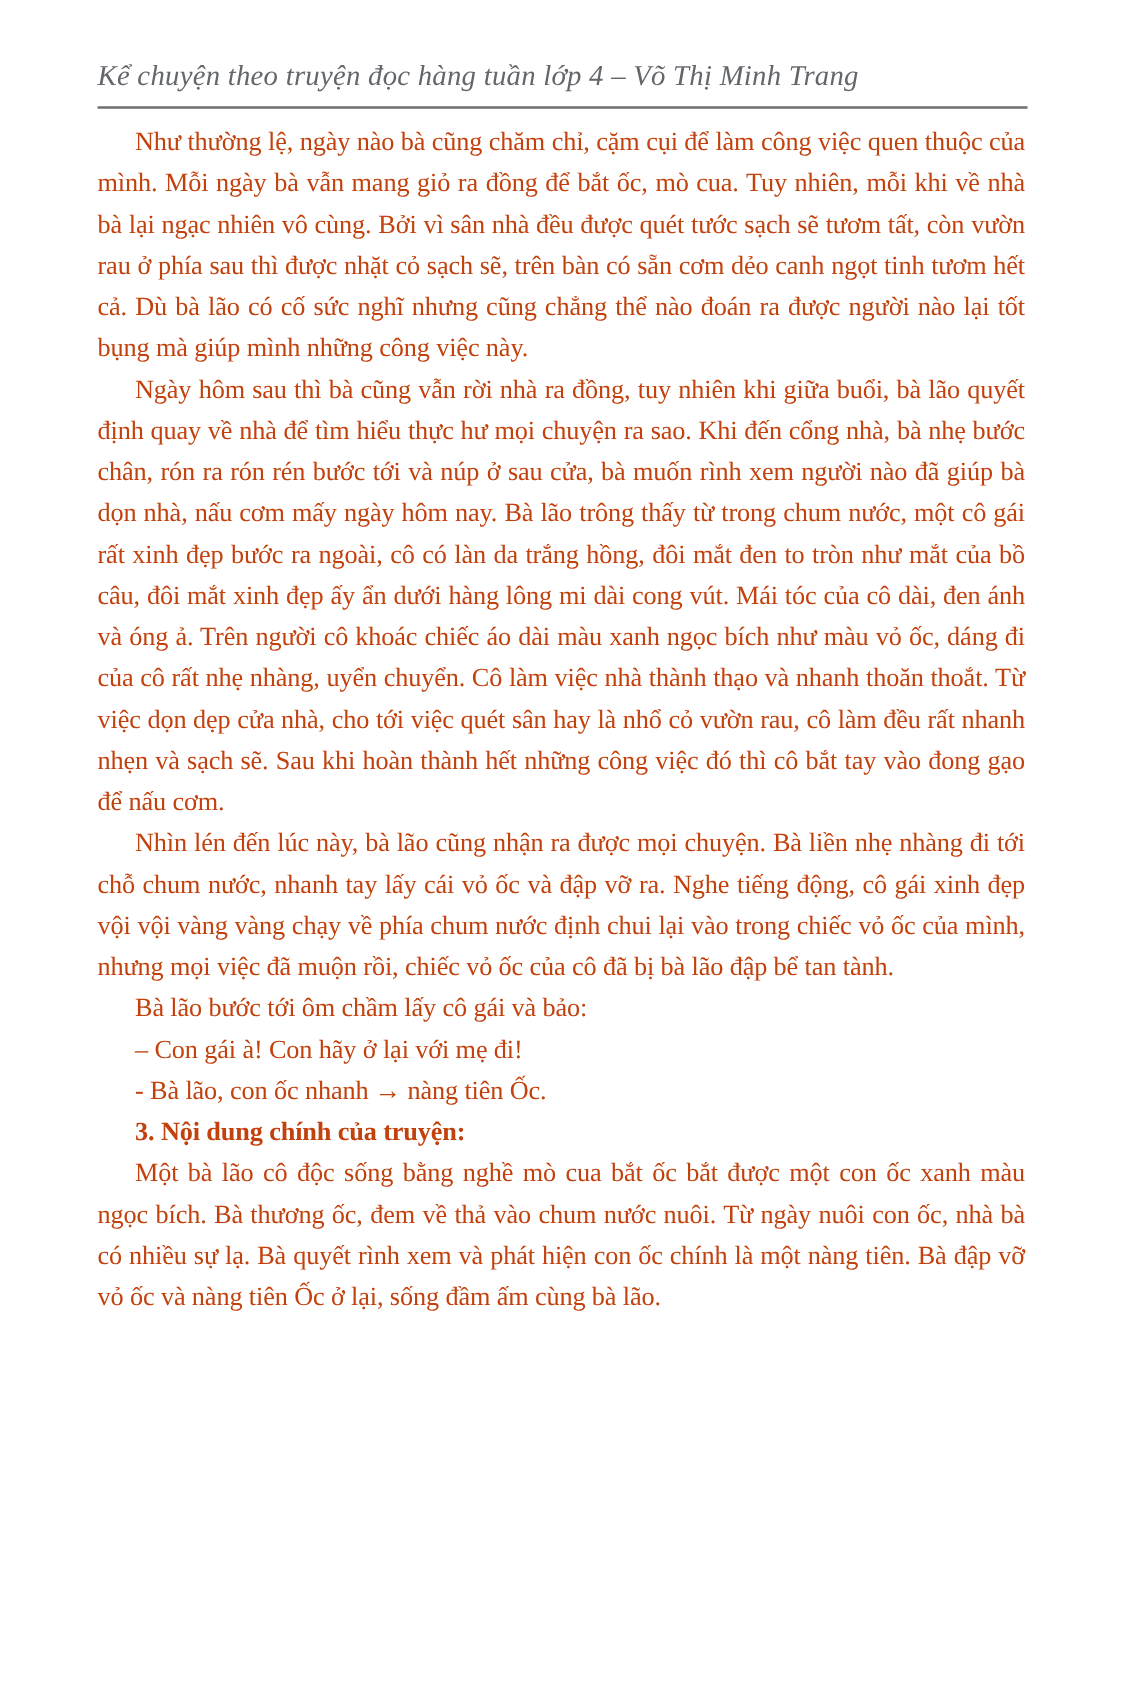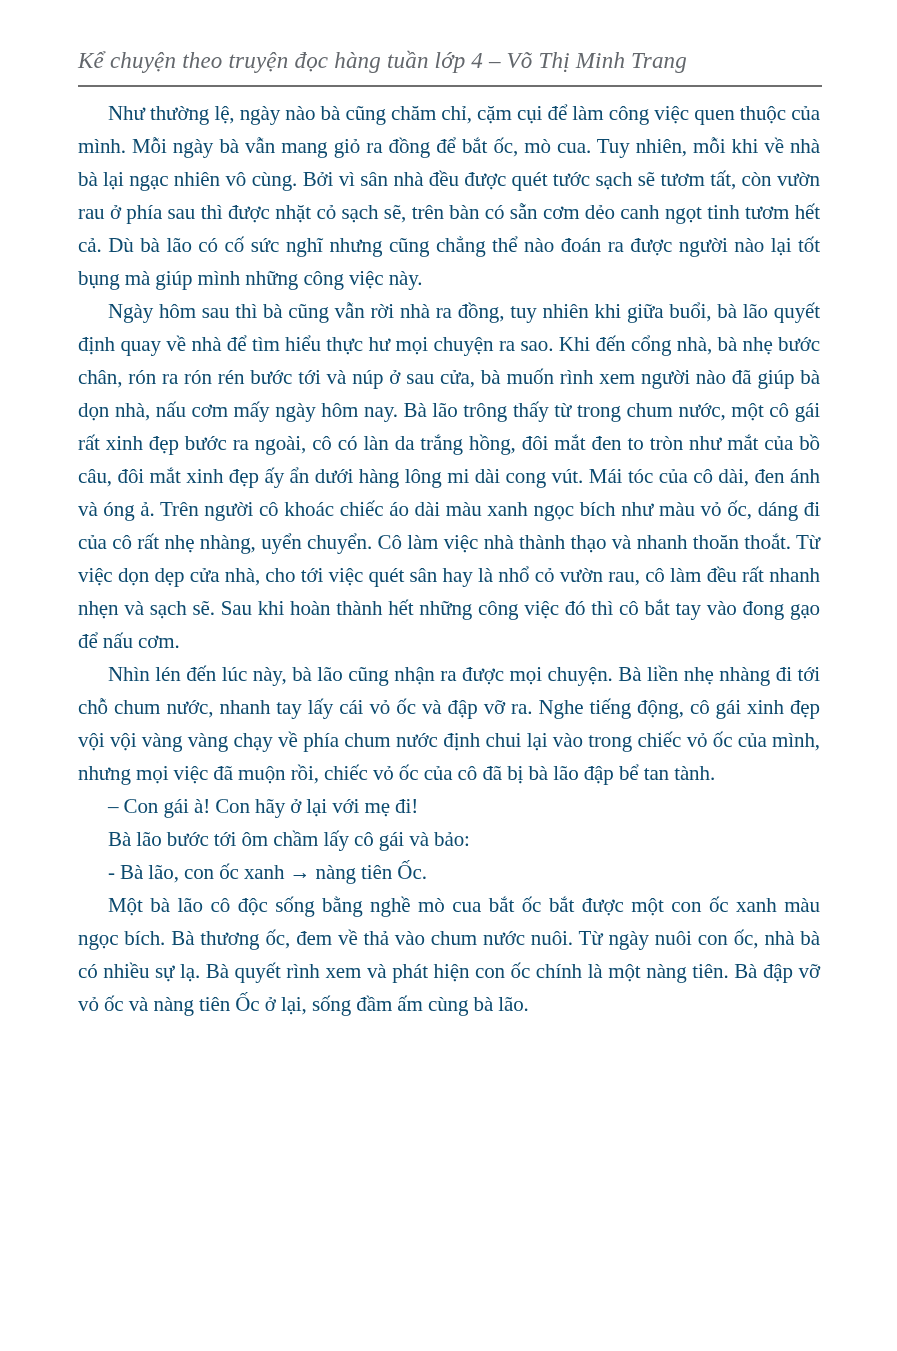"Như thường lệ, ngày nào" .body-text { color: #0c4a6e -> #c2410c }
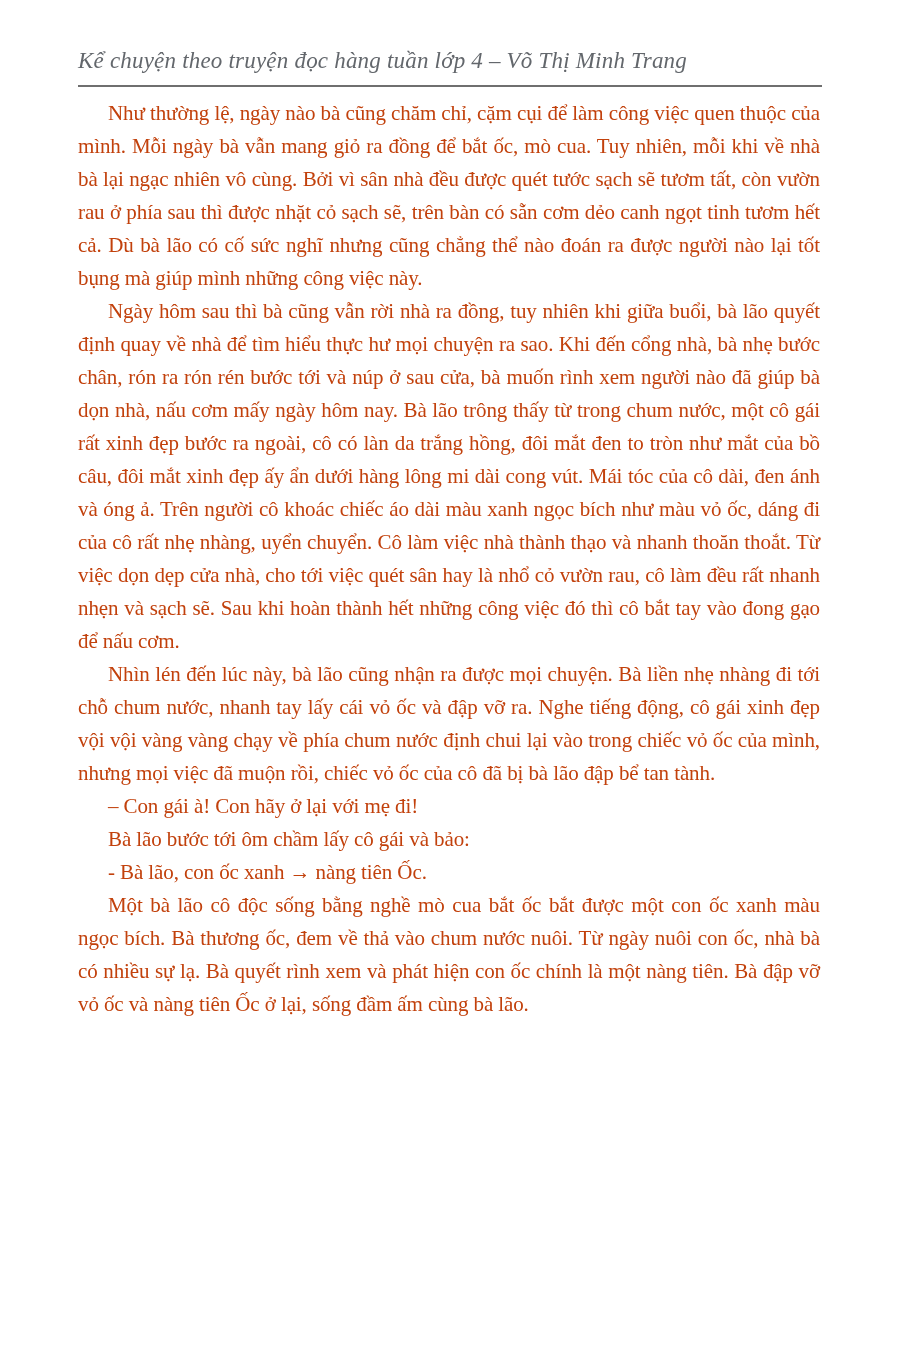"– Con gái à! Con" p.para-indent { order: before "Bà lão bước tới ôm" -> after "Bà lão bước tới ôm" }
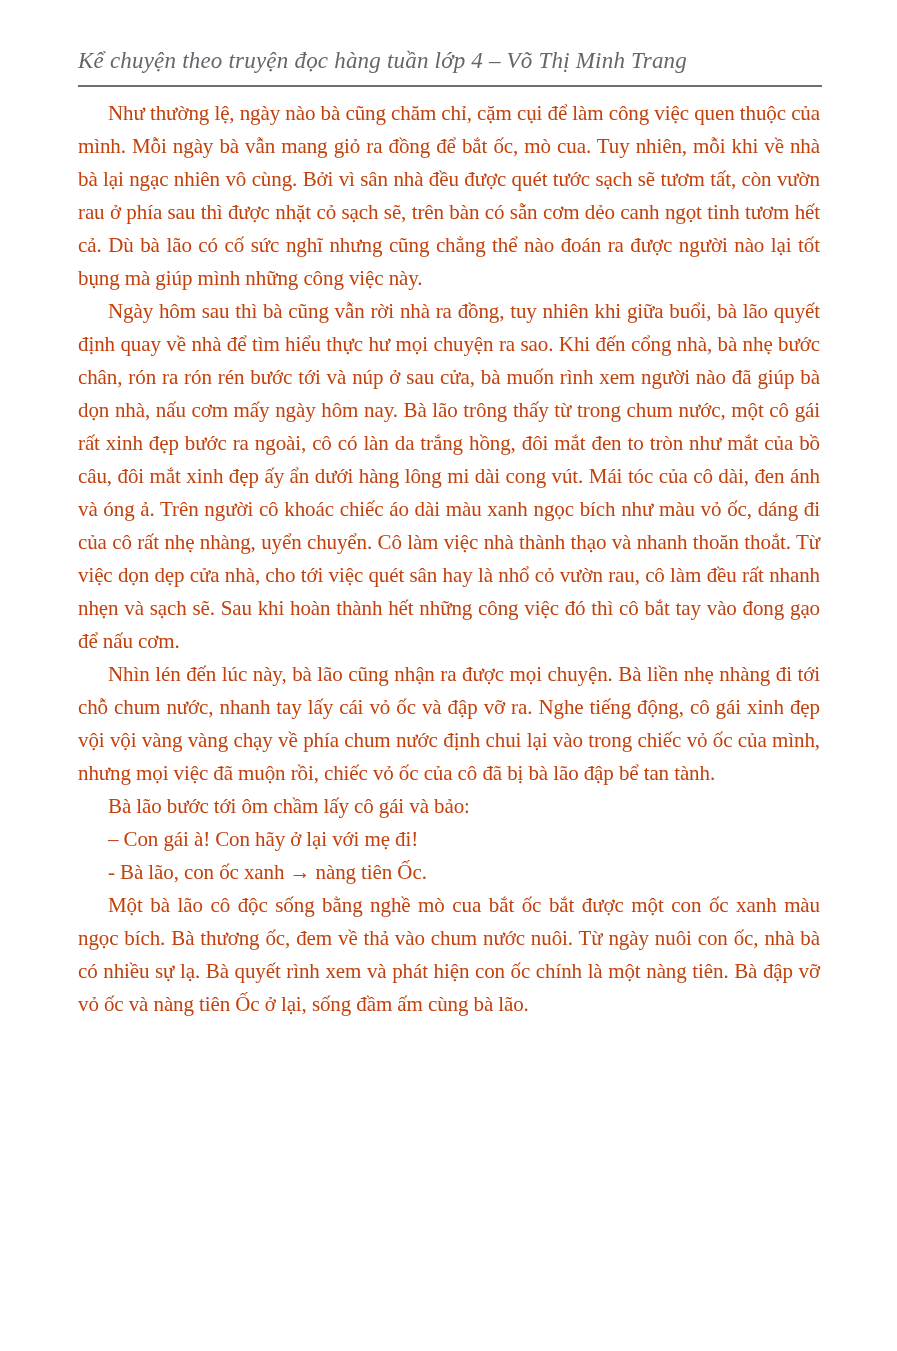"- Bà lão, con ốc" p.para-indent { text: xanh -> nhanh }
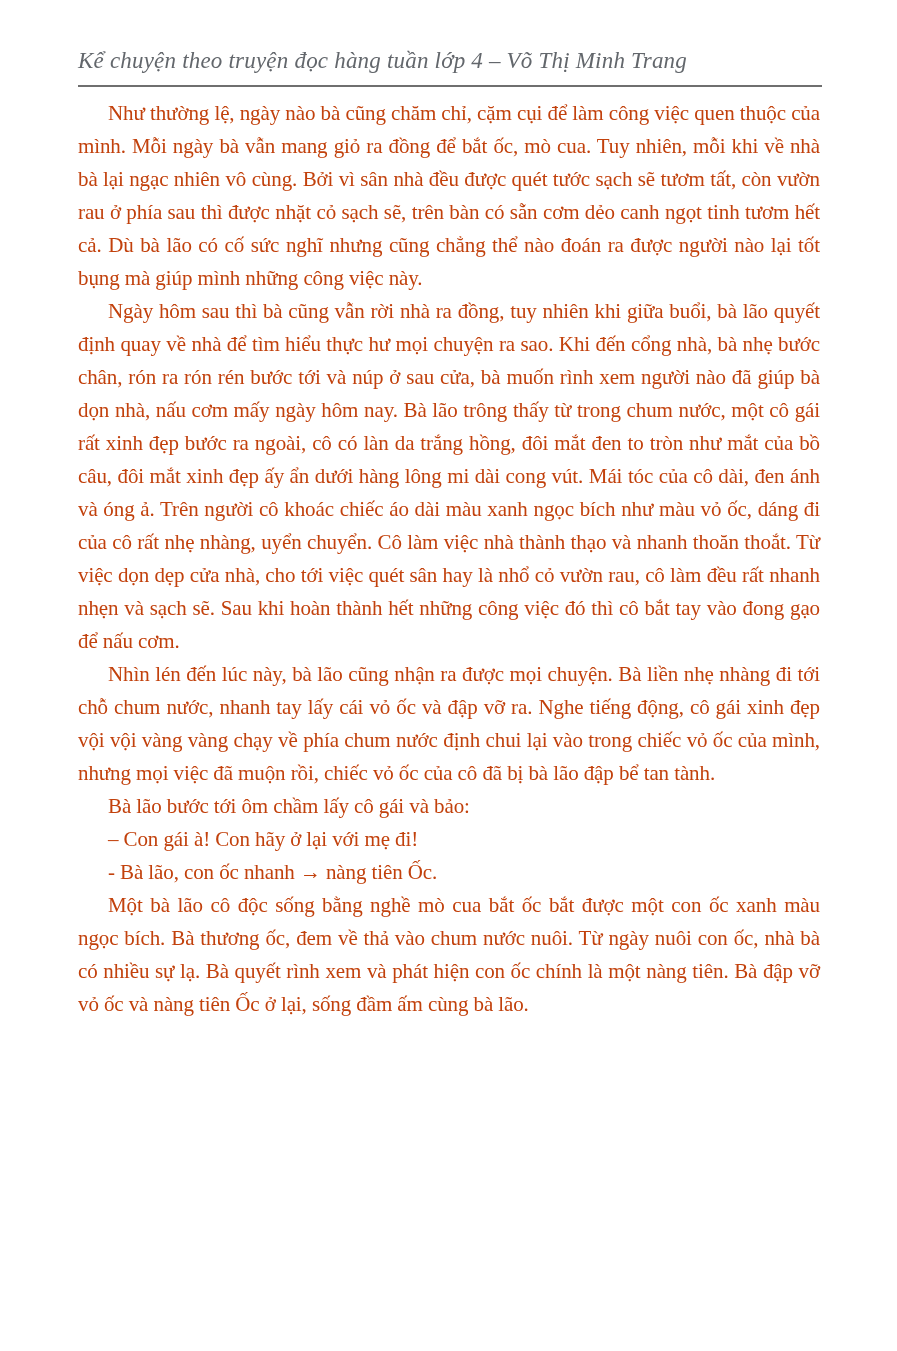"3. Nội dung chính của" p.heading-bold { html: none -> <p>3. Nội dung chính của truyện:</p> }
